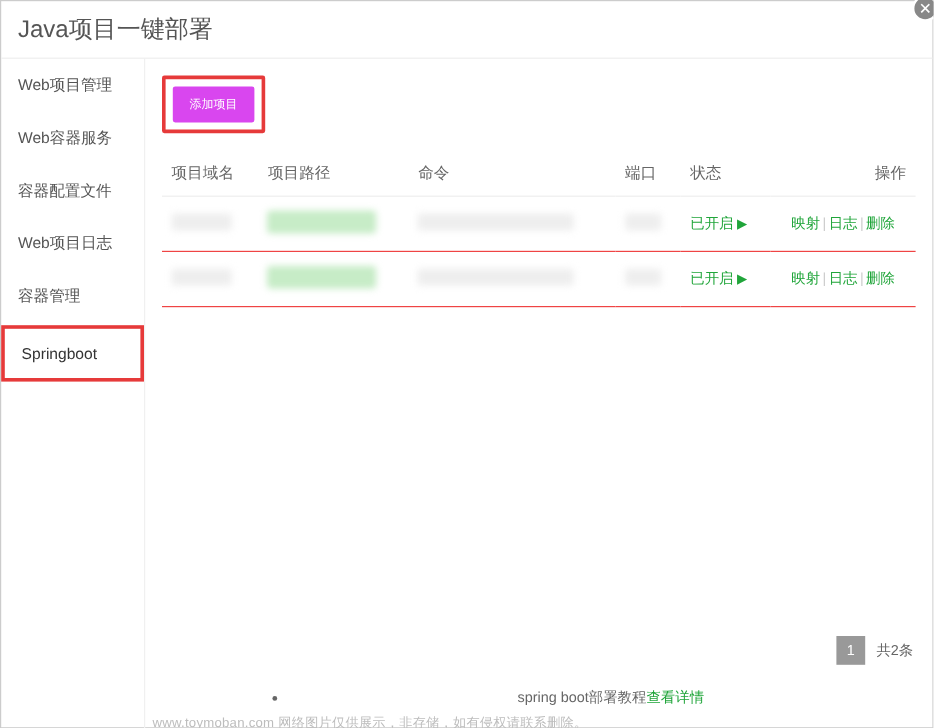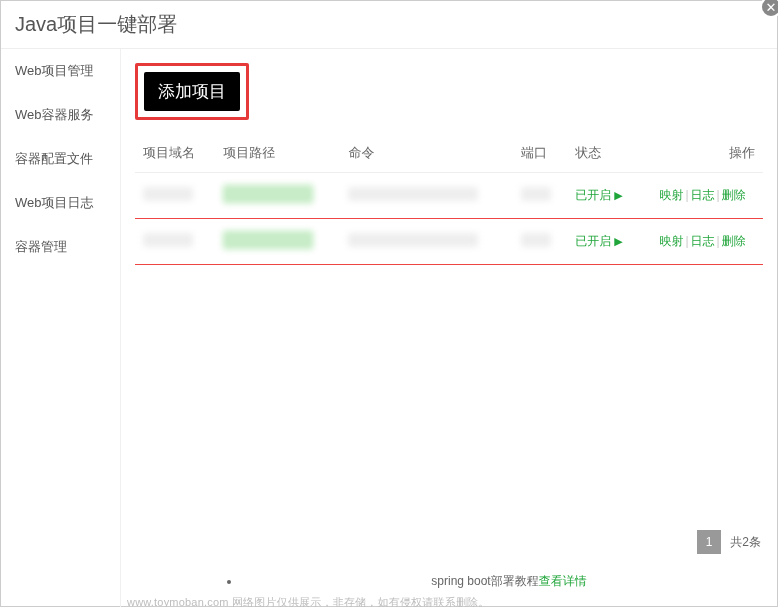"添加项目" .btn-add { background: #000000 -> #d946ef; font-size: 17px -> 10px }
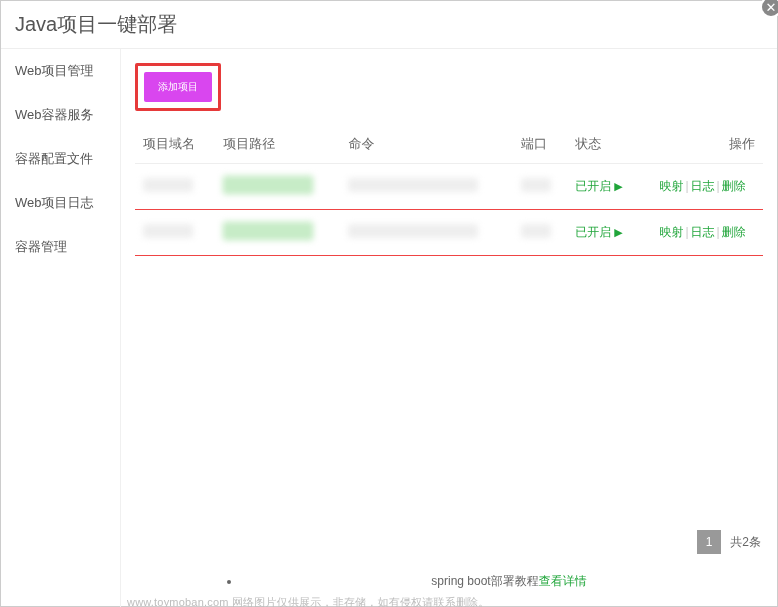"Springboot" div.sidebar-item { html: none -> <div>Springboot</div> }
